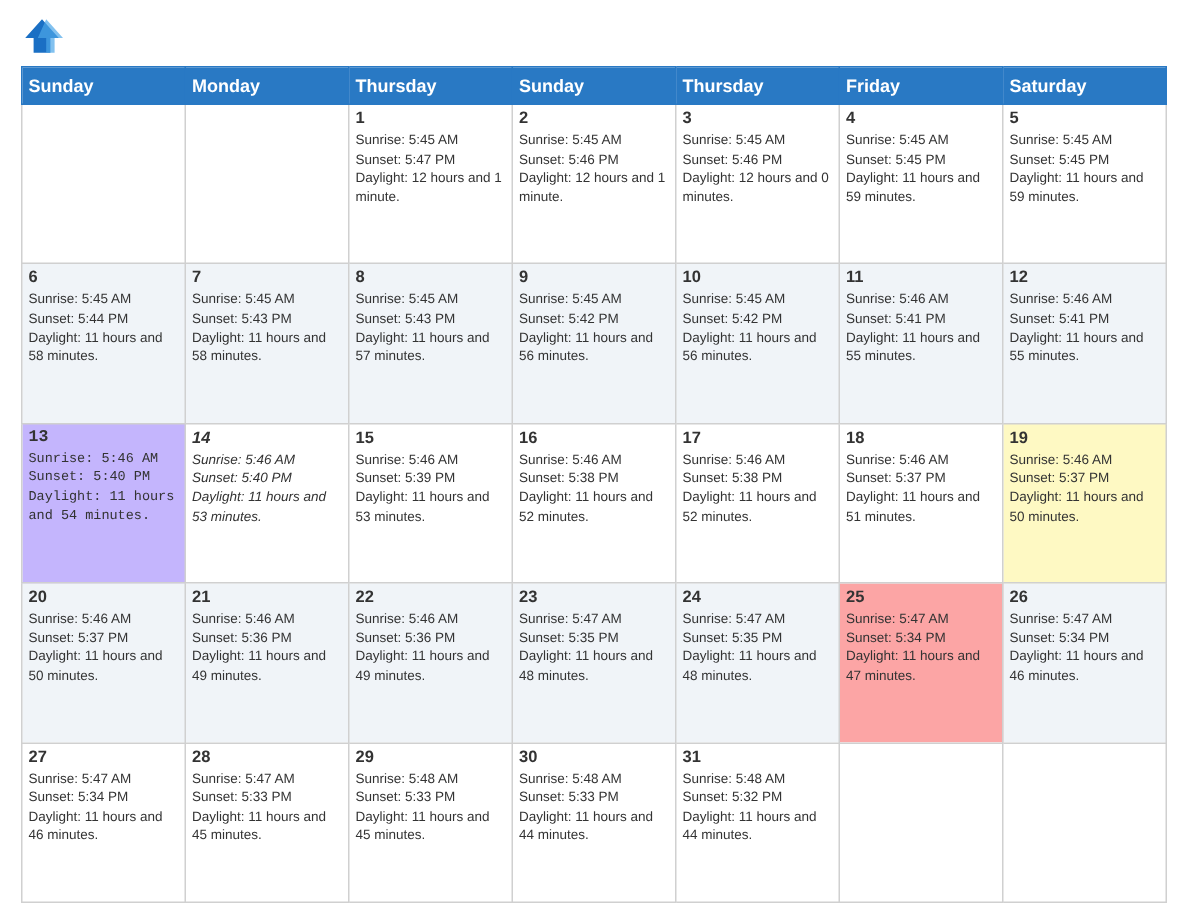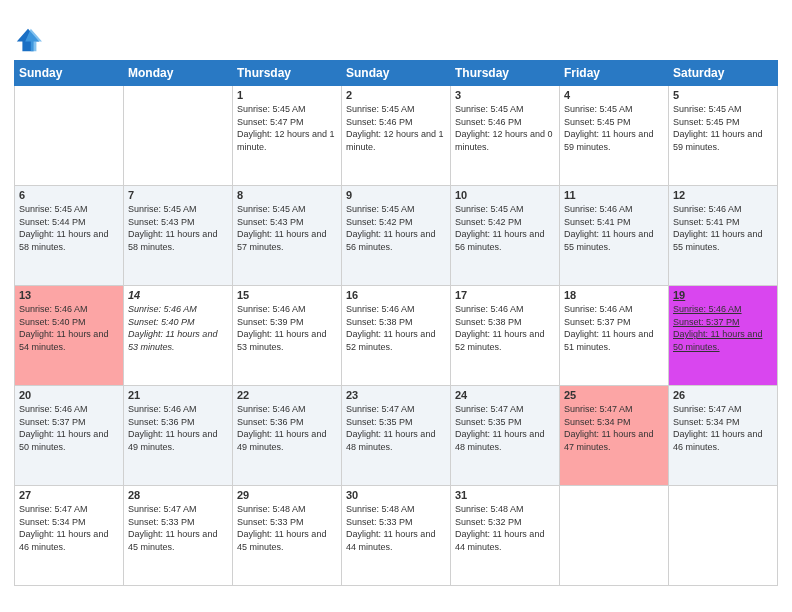"Sunday" .page { padding: 26px 14px -> 10px 14px }
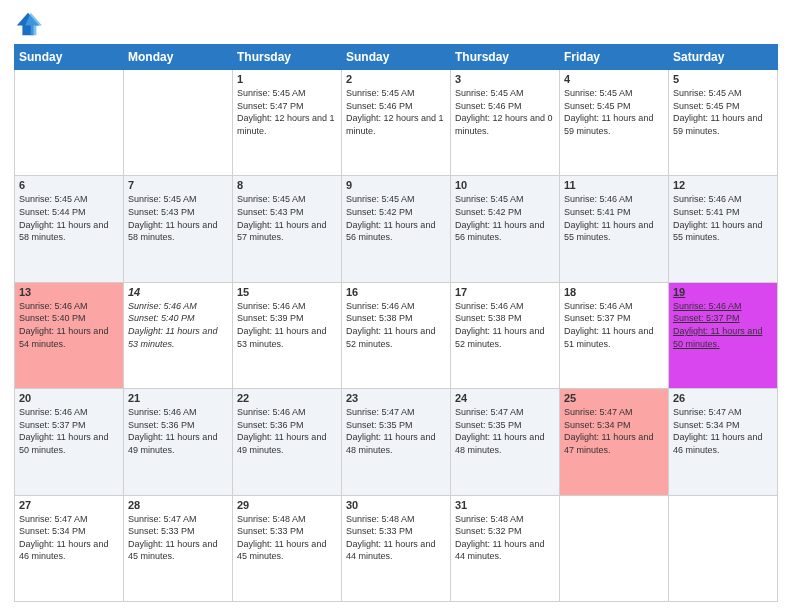"13" td { background: #fca5a5 -> #c4b5fd; font-family: none -> Liberation Mono, monospace }
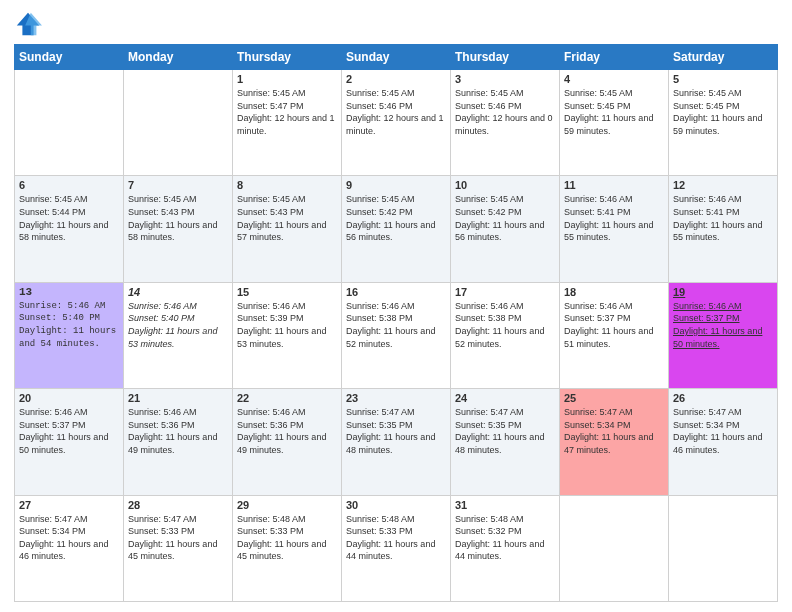"19" td { background: #d946ef -> #fef9c3; text-decoration: underline -> none }
